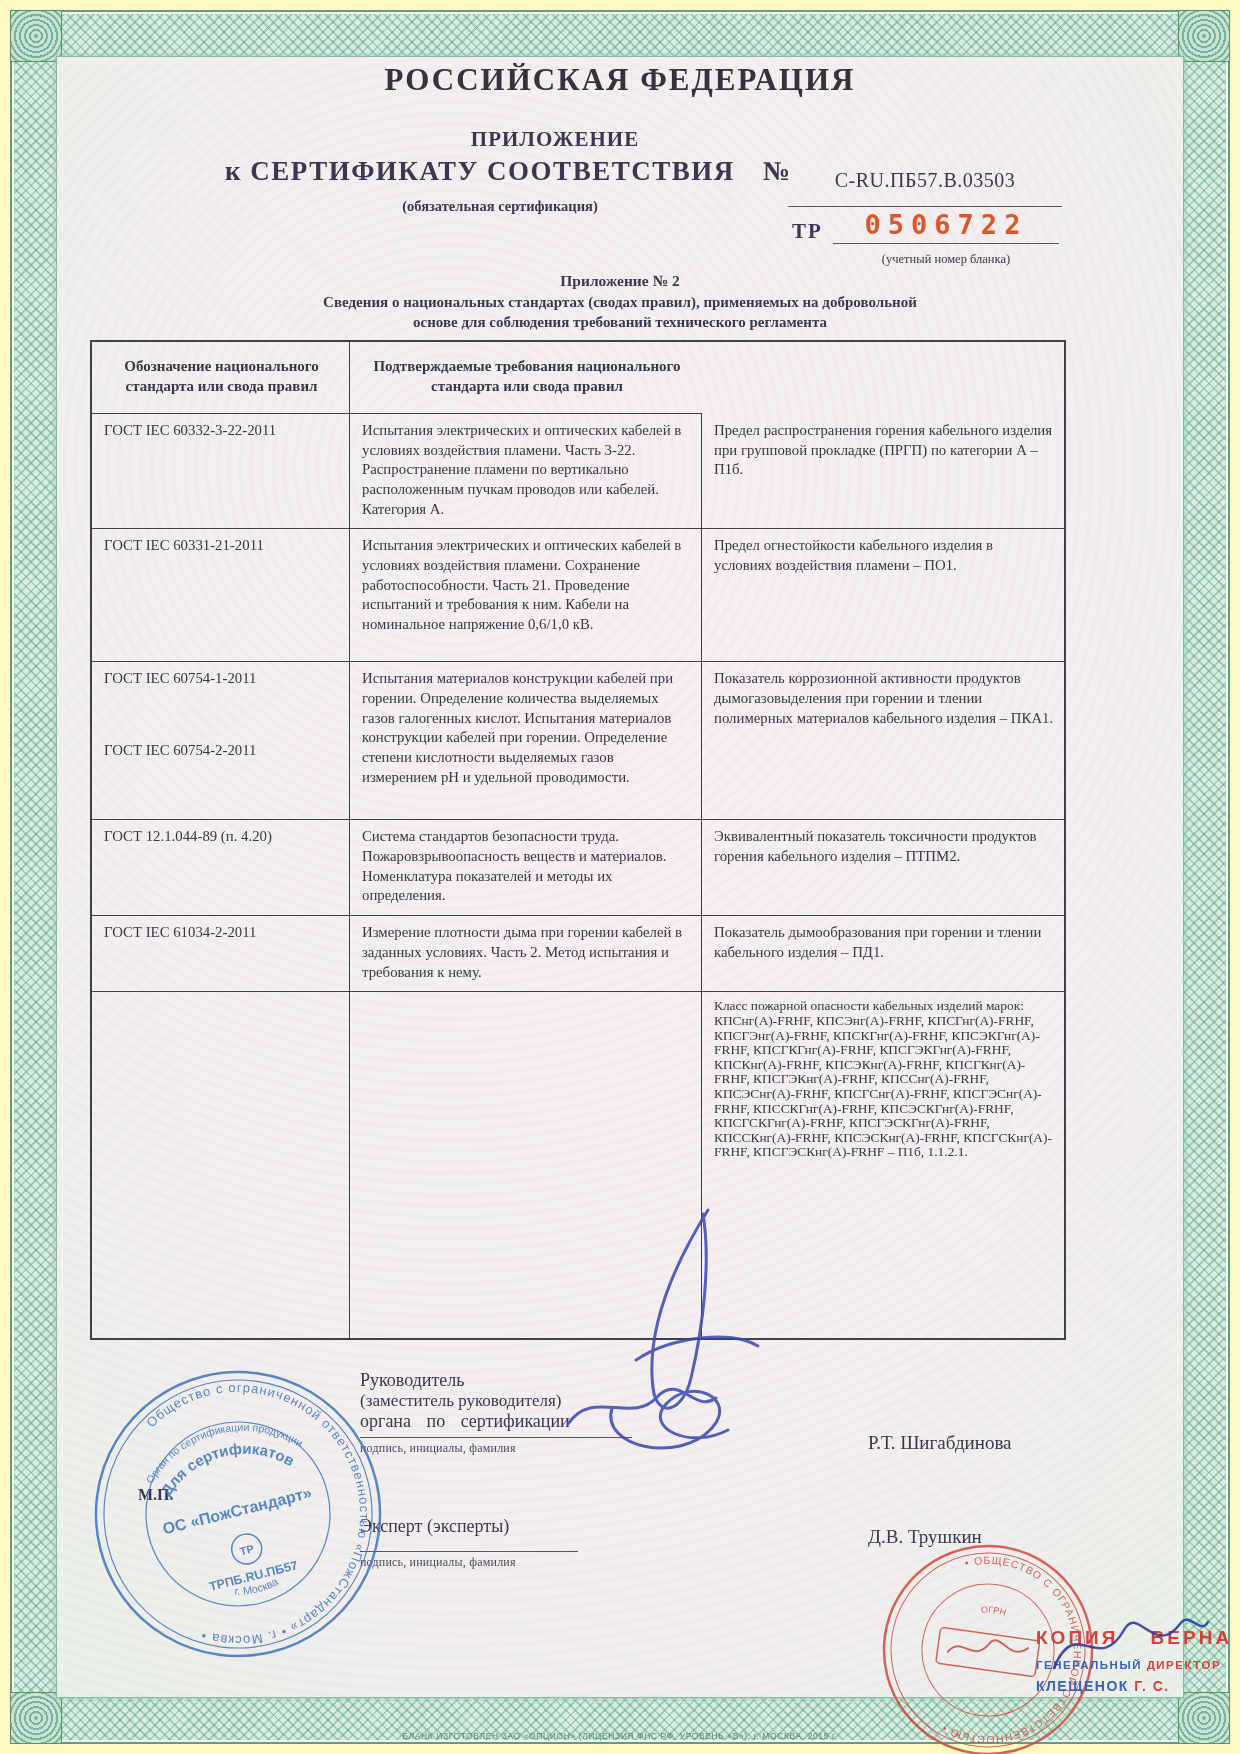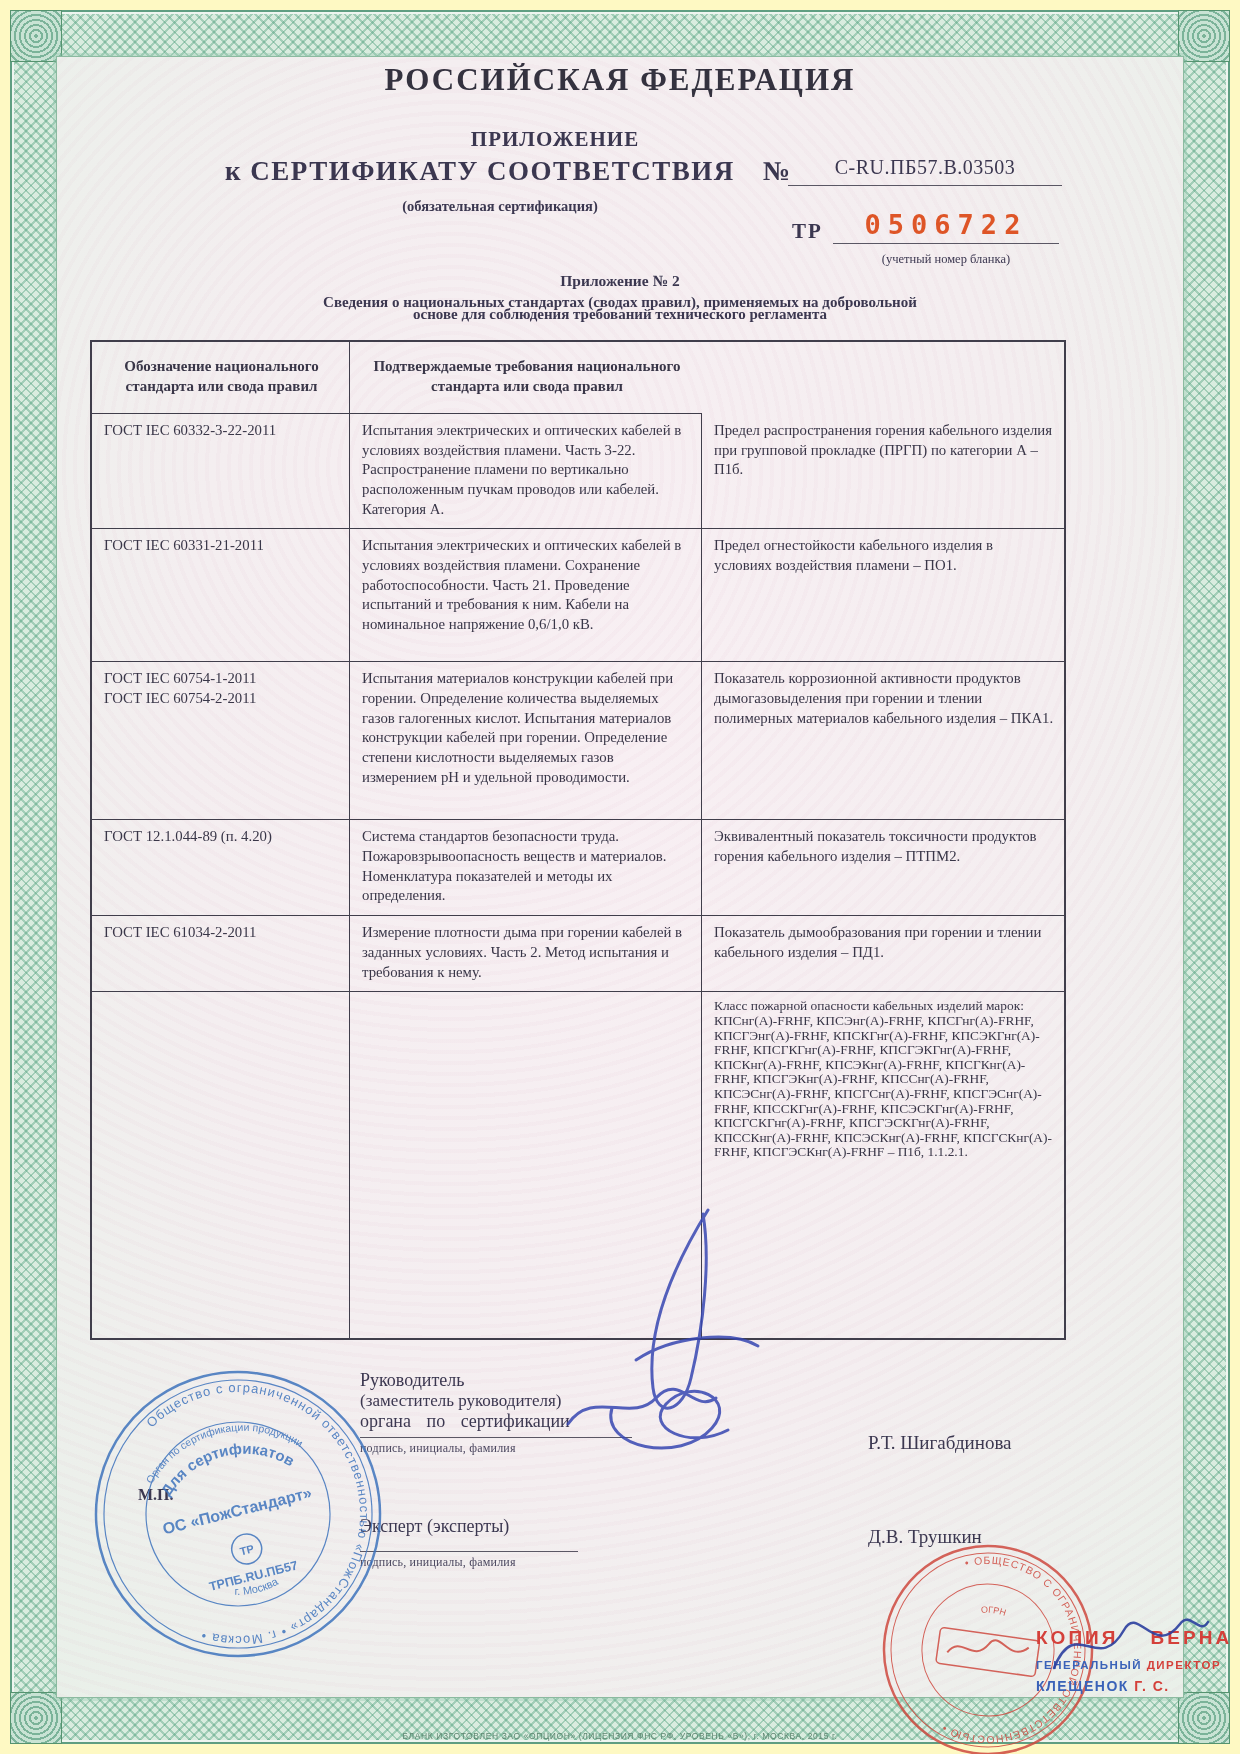"С-RU.ПБ57.В.03503" .cert-number { padding-bottom: 6px -> 14px; top: 156px -> 169px }
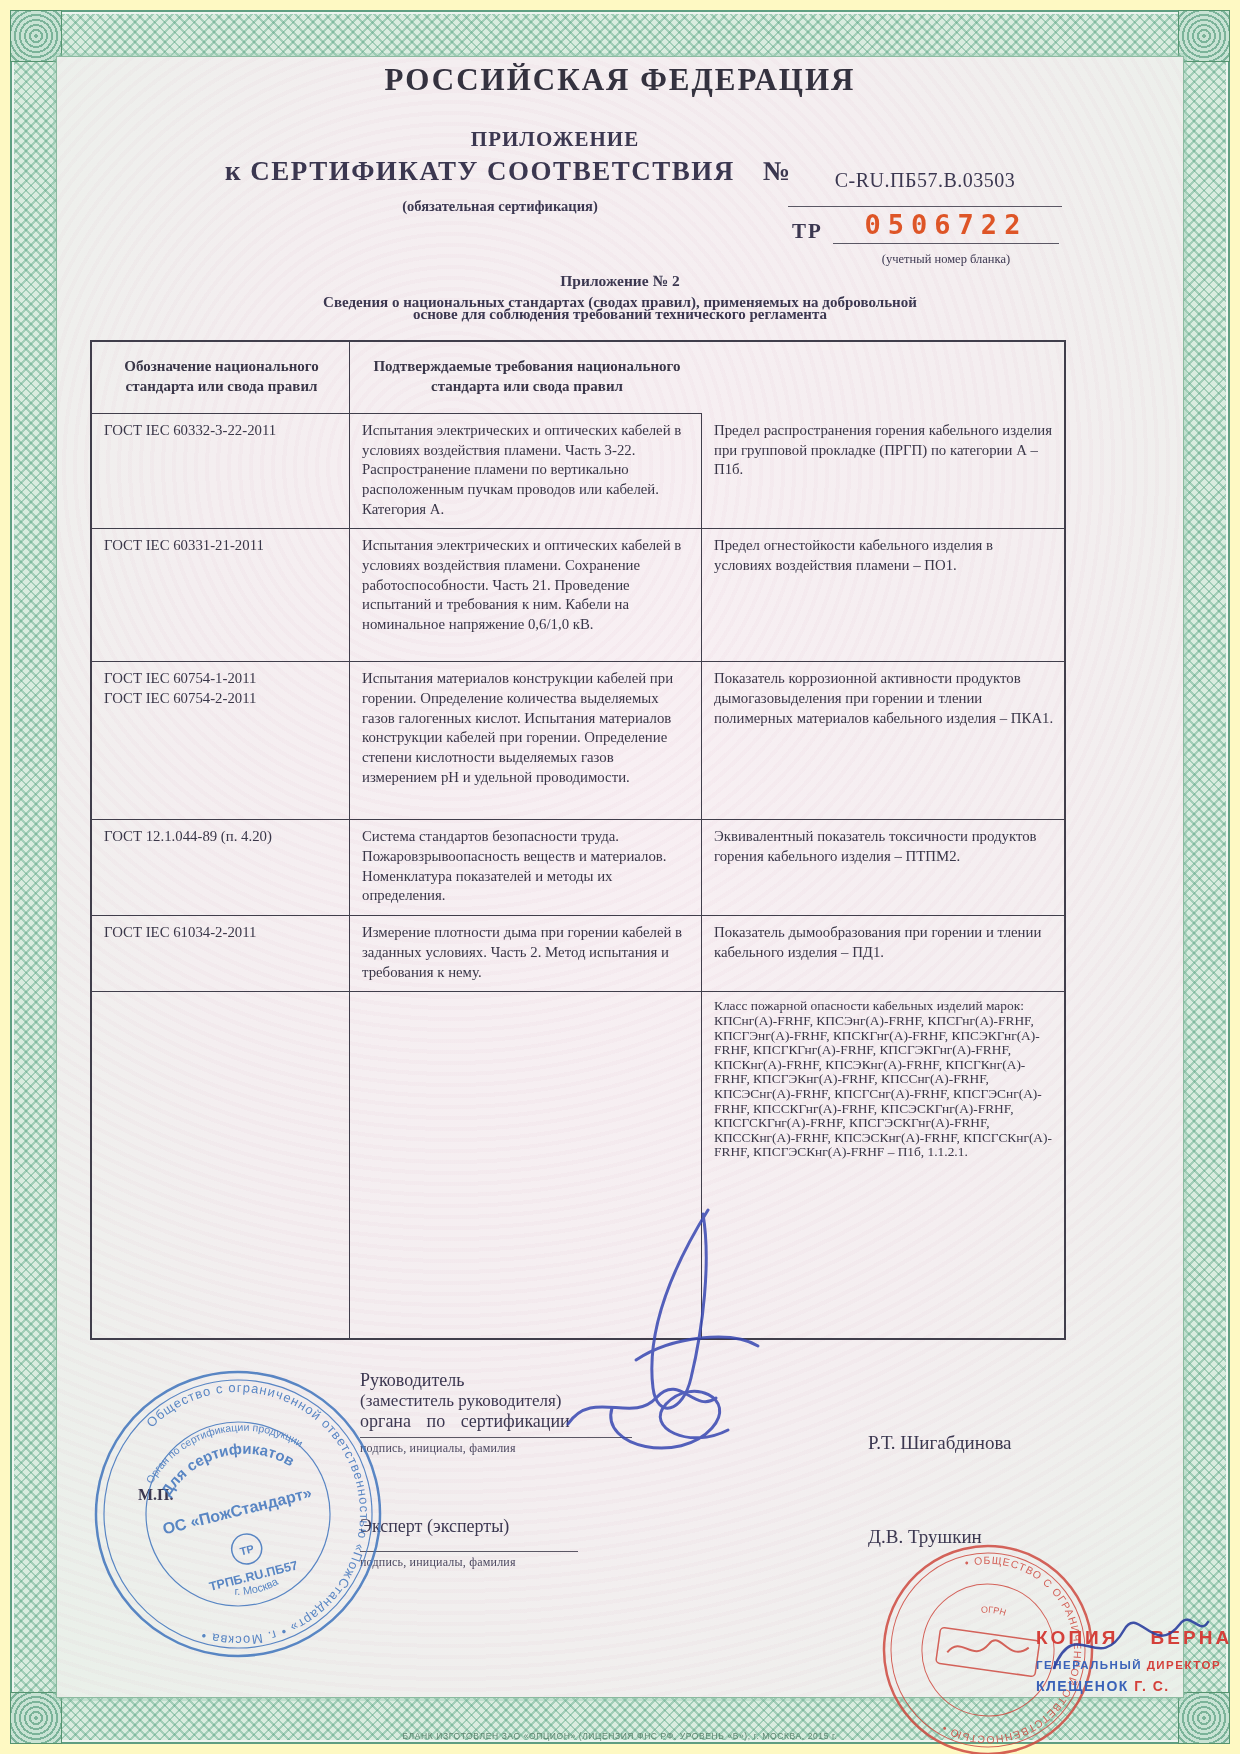"основе для соблюдения требований" .a2 { top: 306px -> 314px }
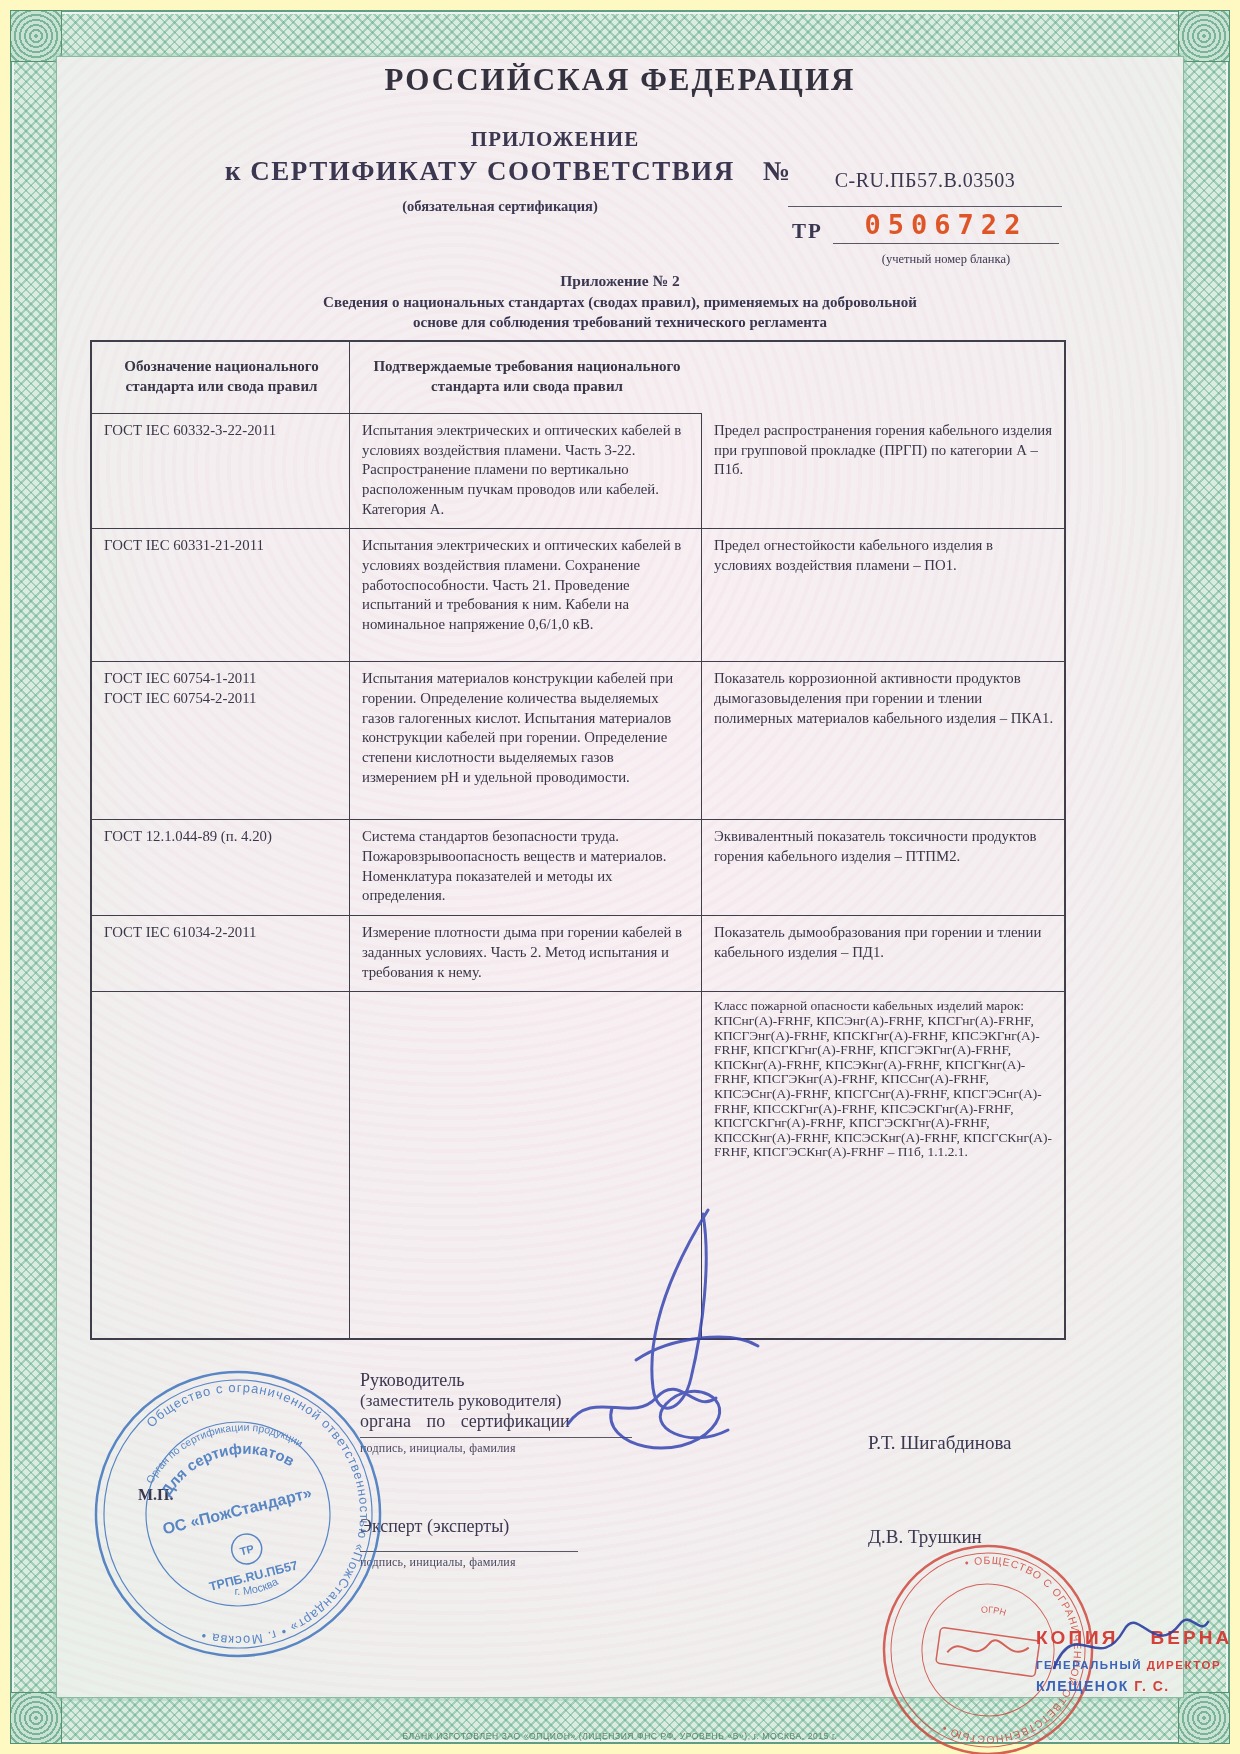"ГОСТ IEC 60754-2-2011" div { margin-top: none -> 52px }
